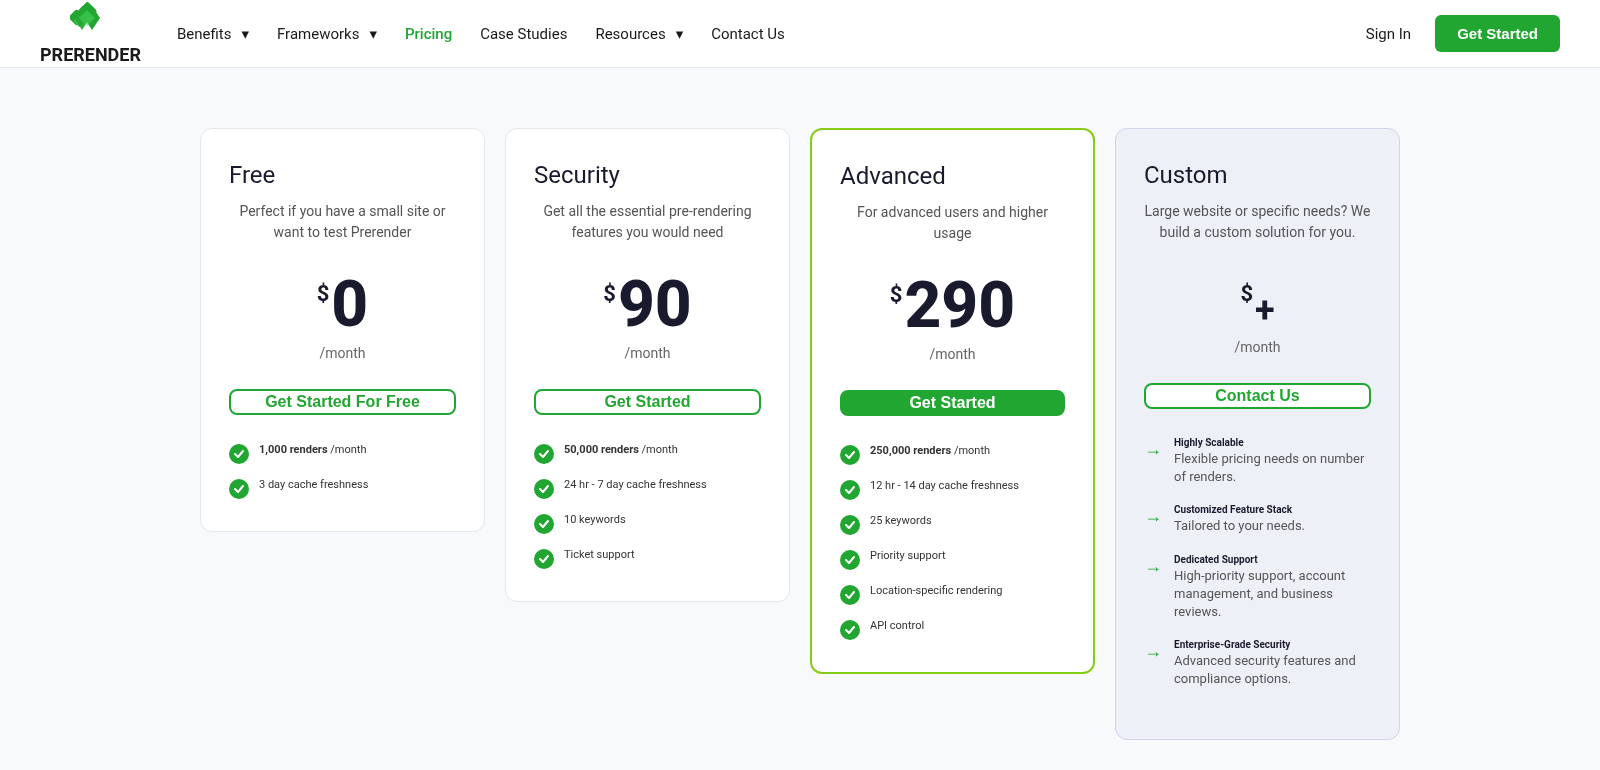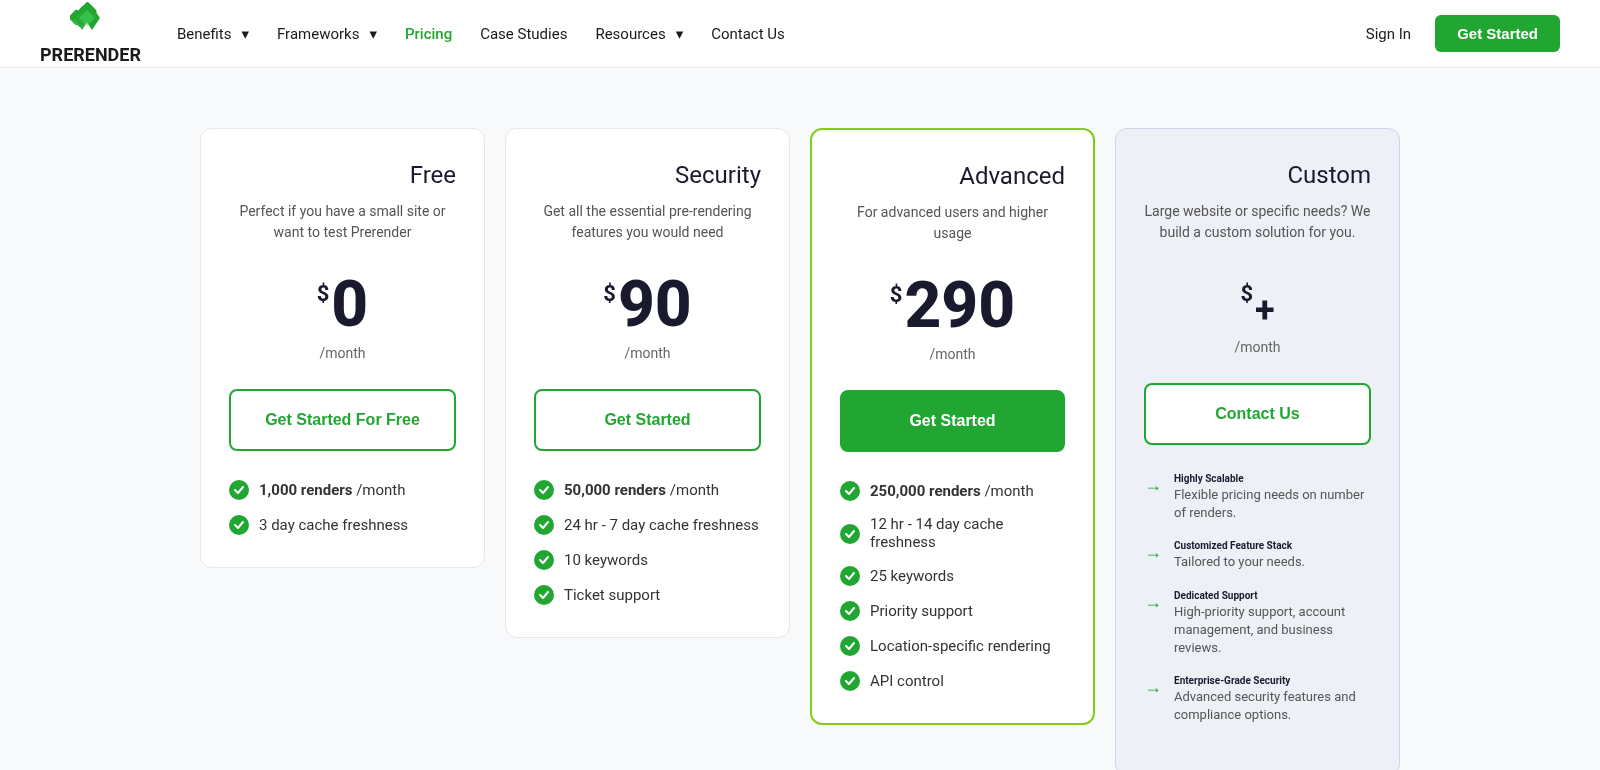"Free" .card-title { text-align: right -> left }
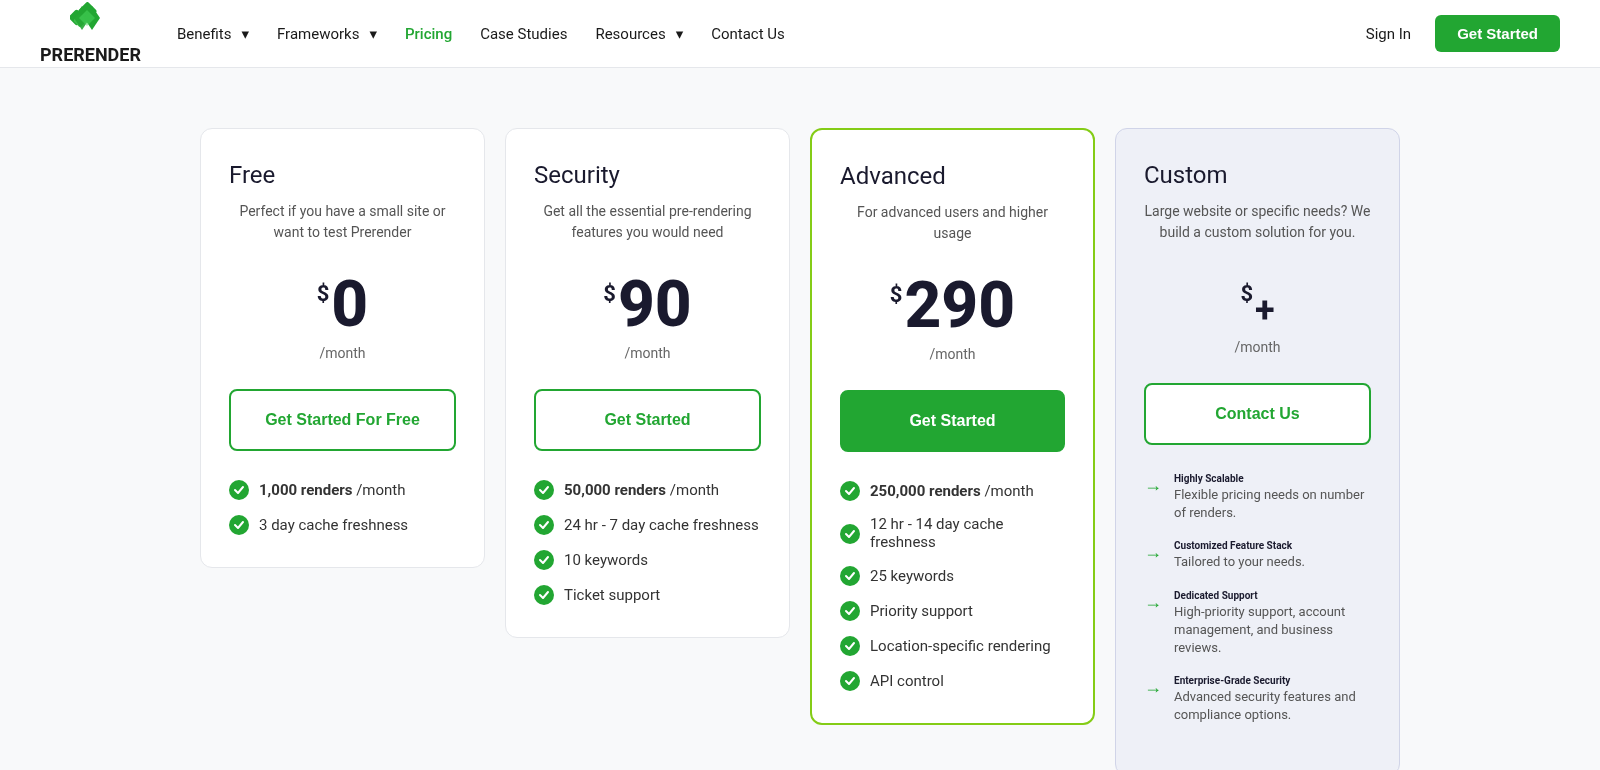"Get Started For Free" .cta-btn { padding: 20px -> 2px }
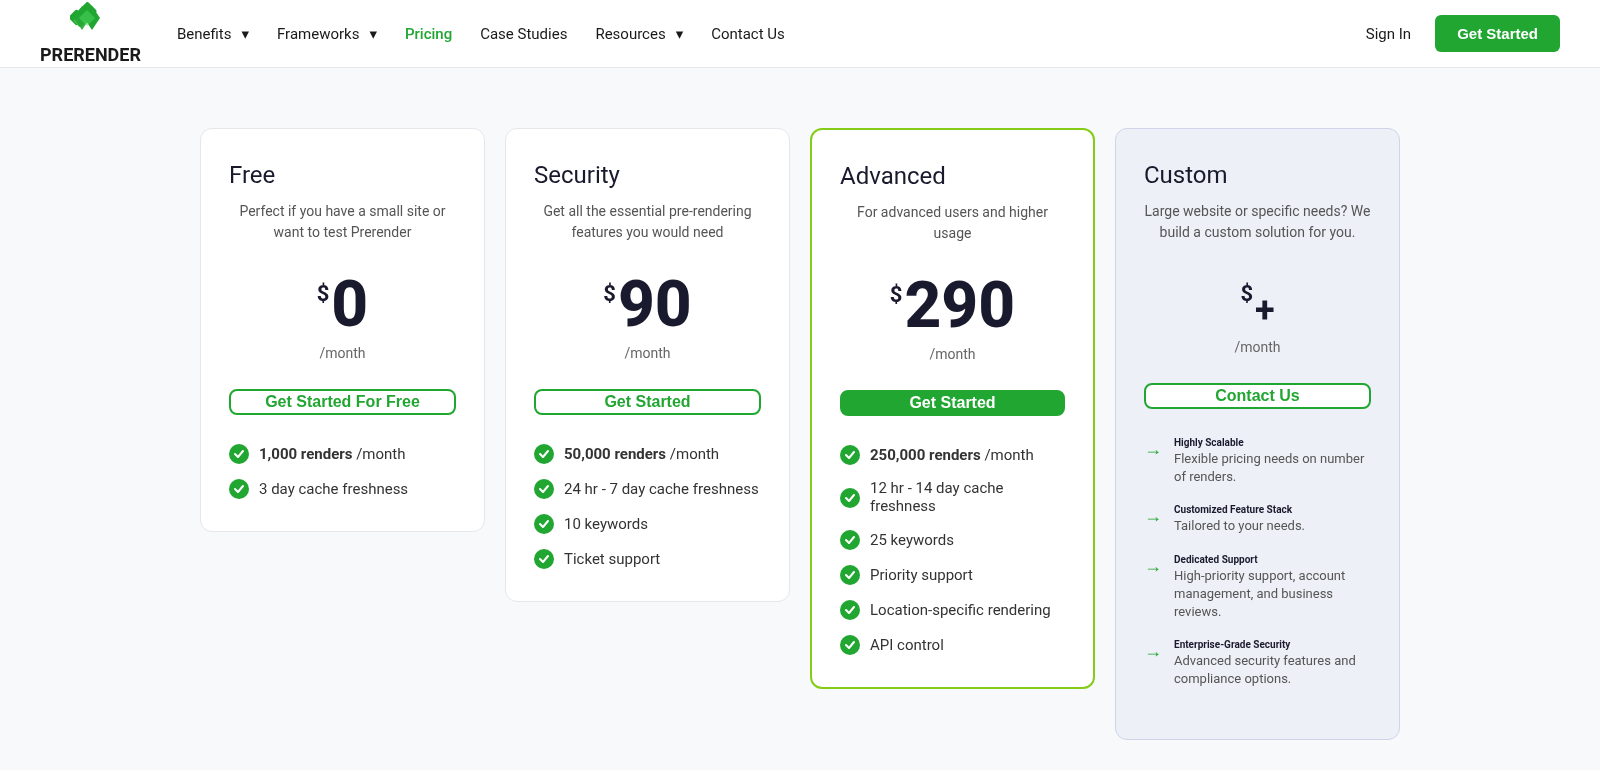"1,000 renders /month" .feature-item { align-items: center -> flex-start; font-size: 15px -> 11px }
